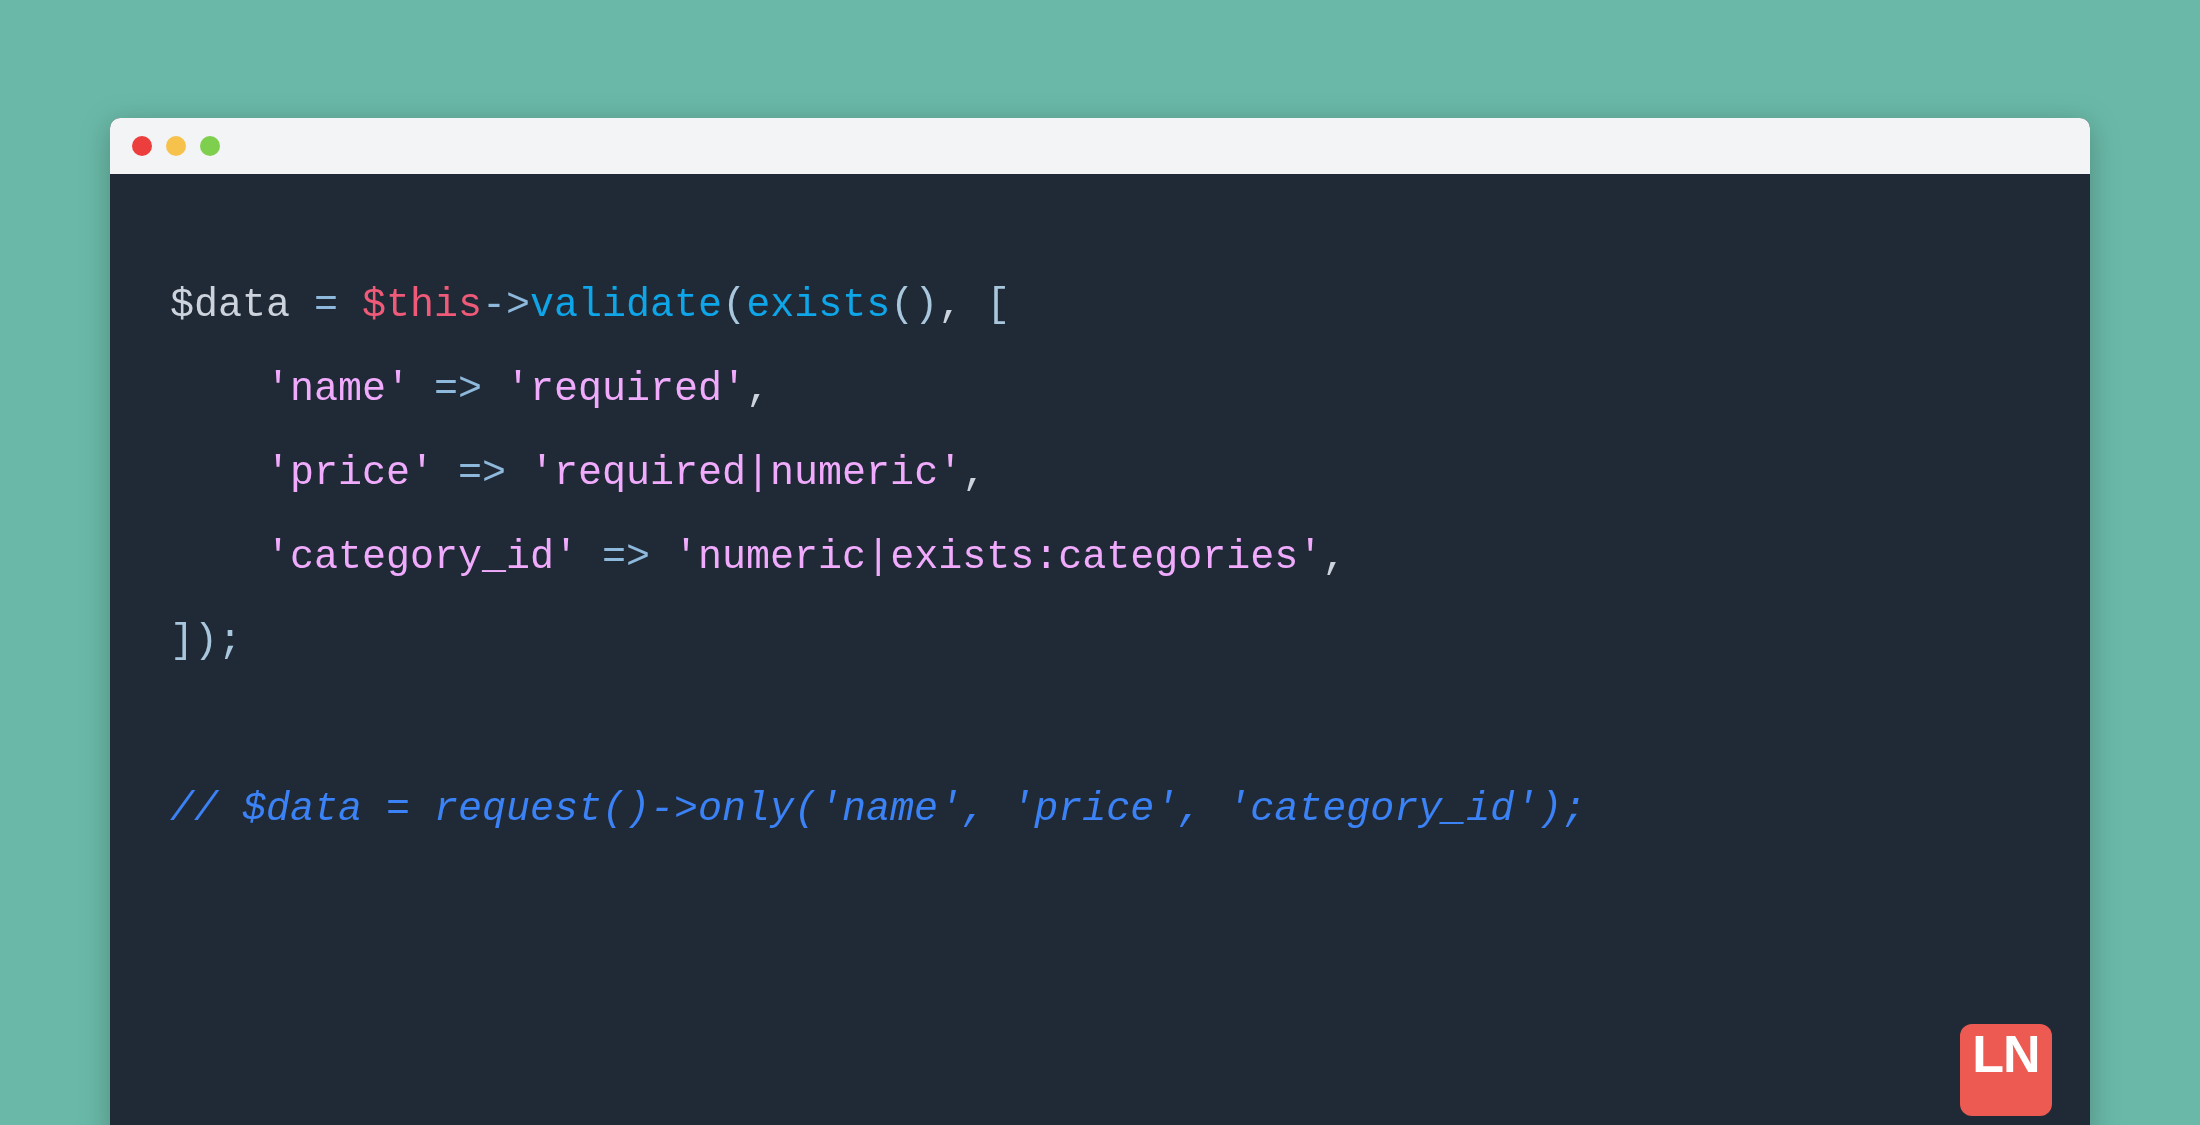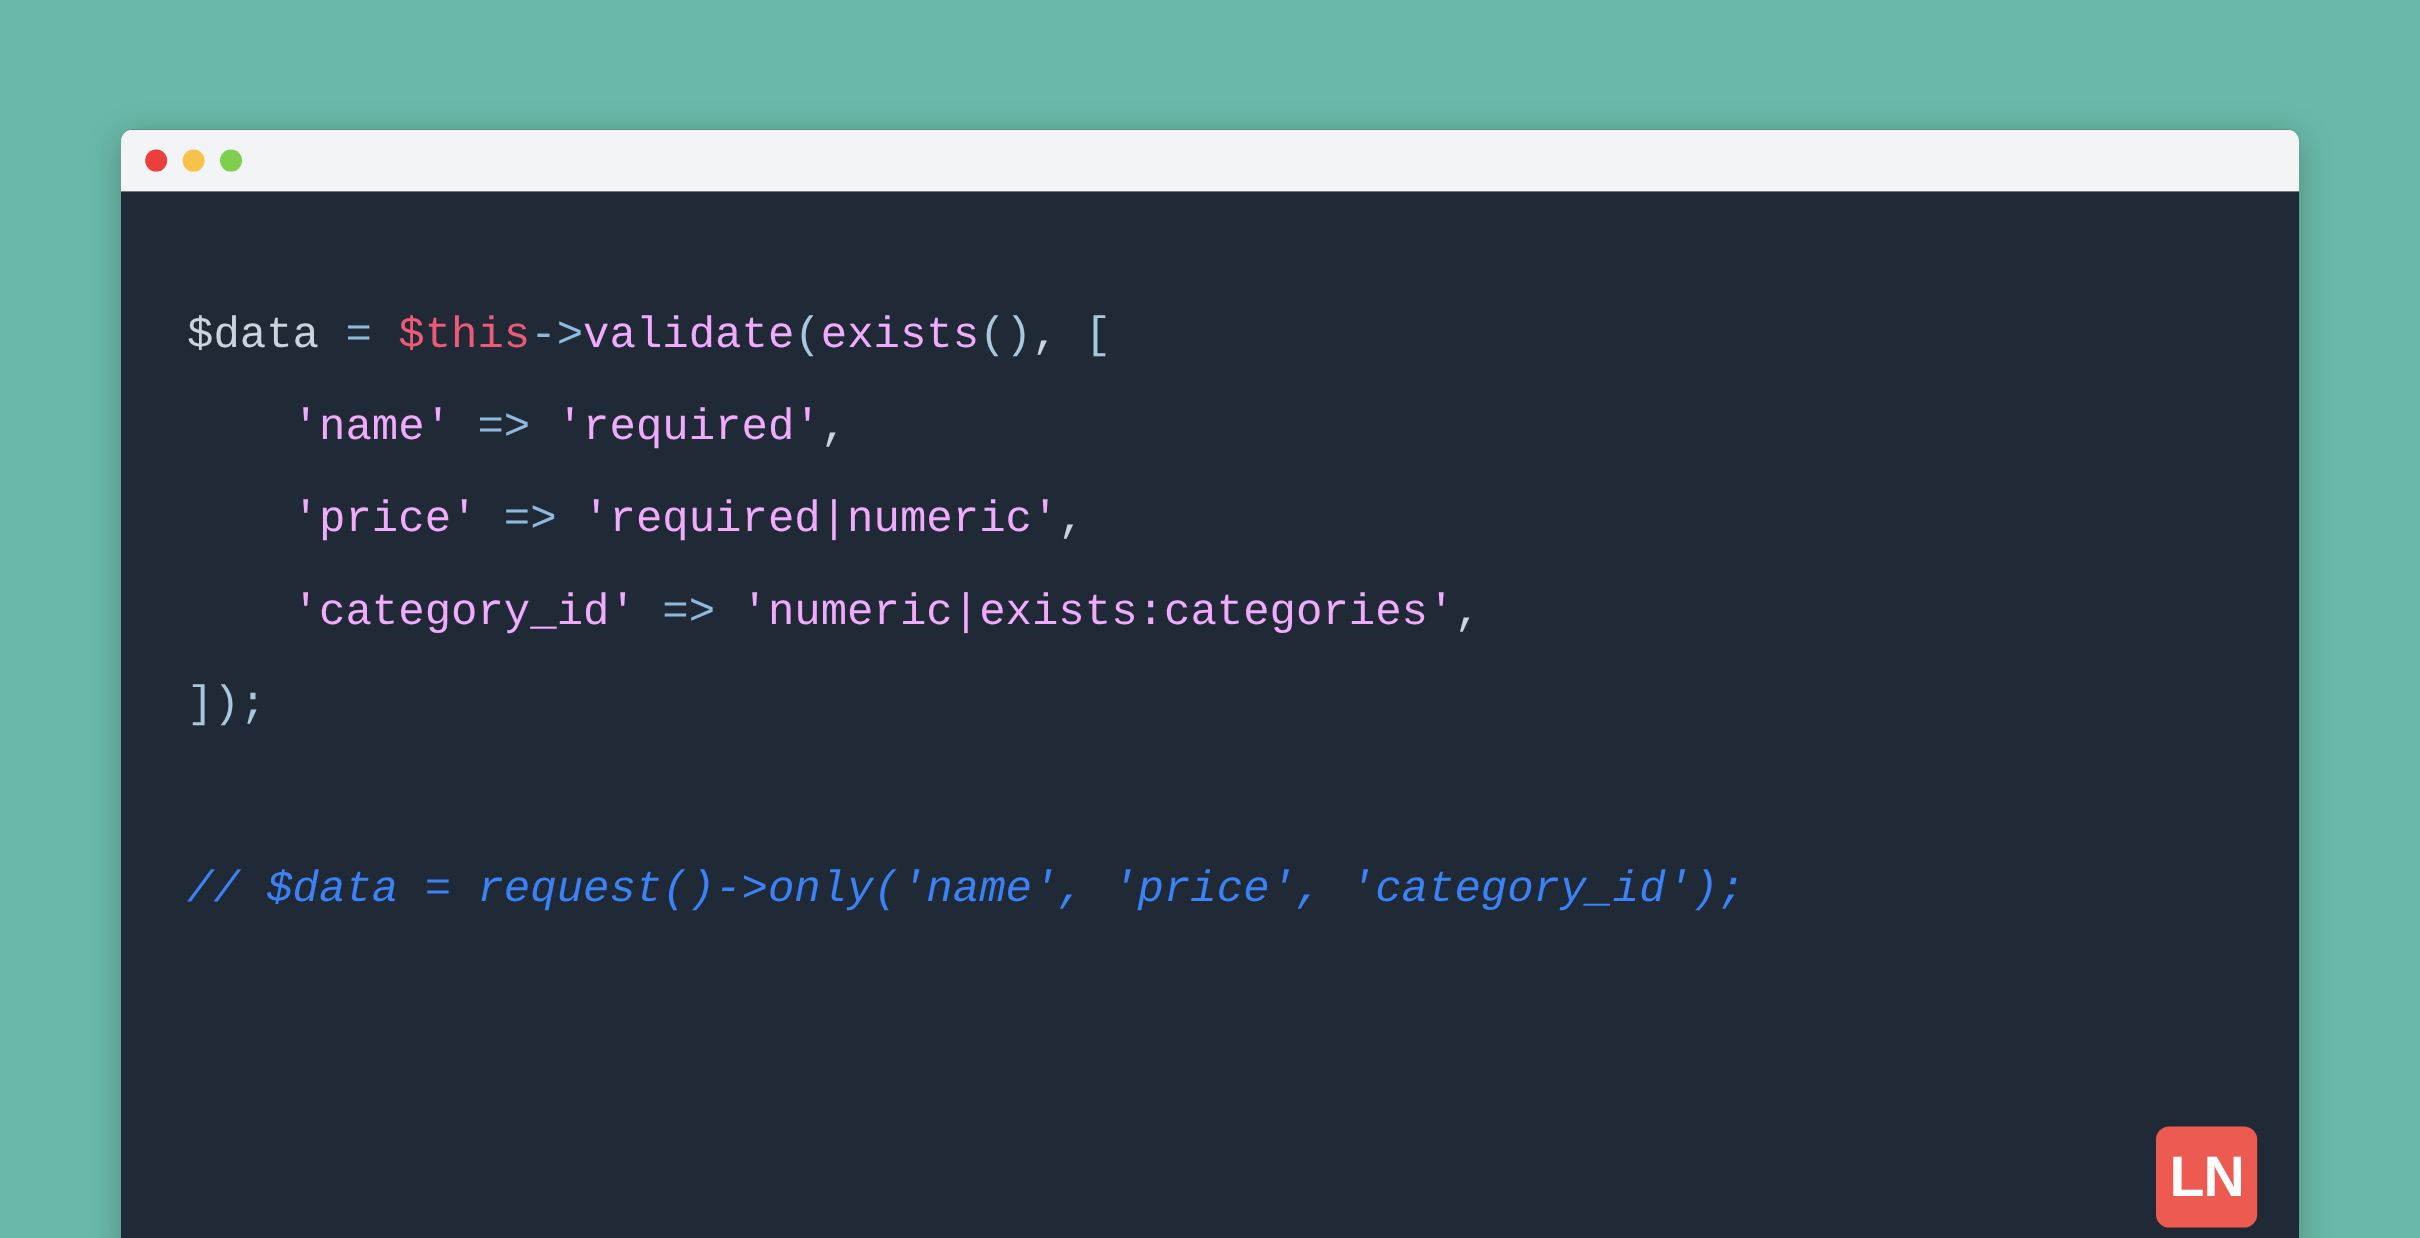"validate" .c-func { color: #f0abfc -> #0ea5e9 }
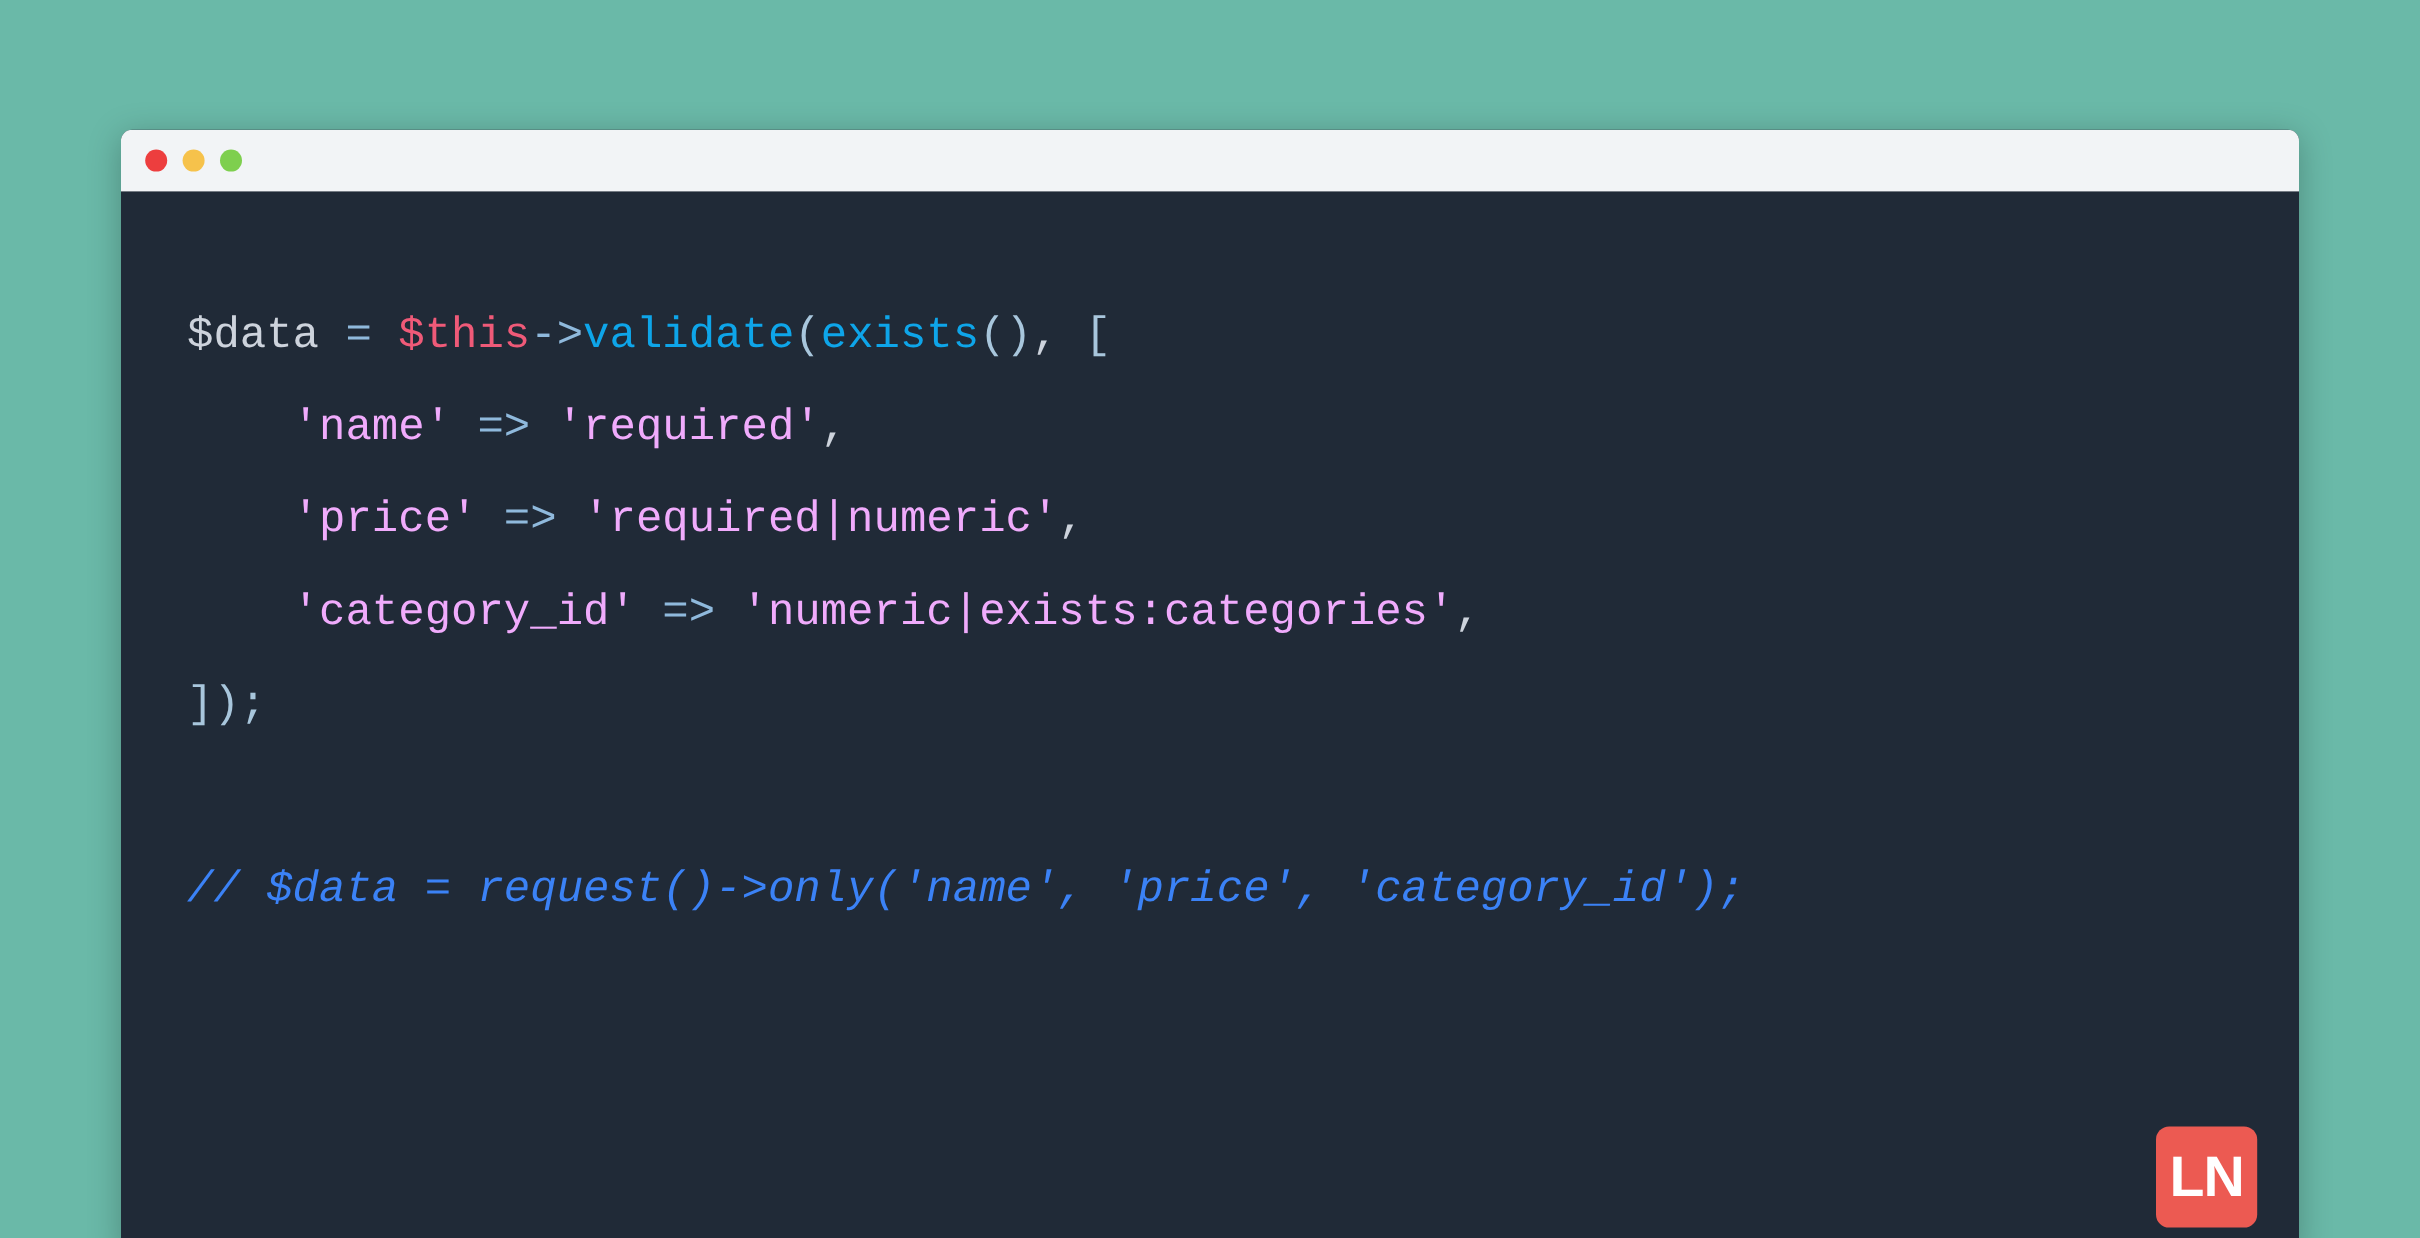"LN" .logo { align-items: center -> none }
